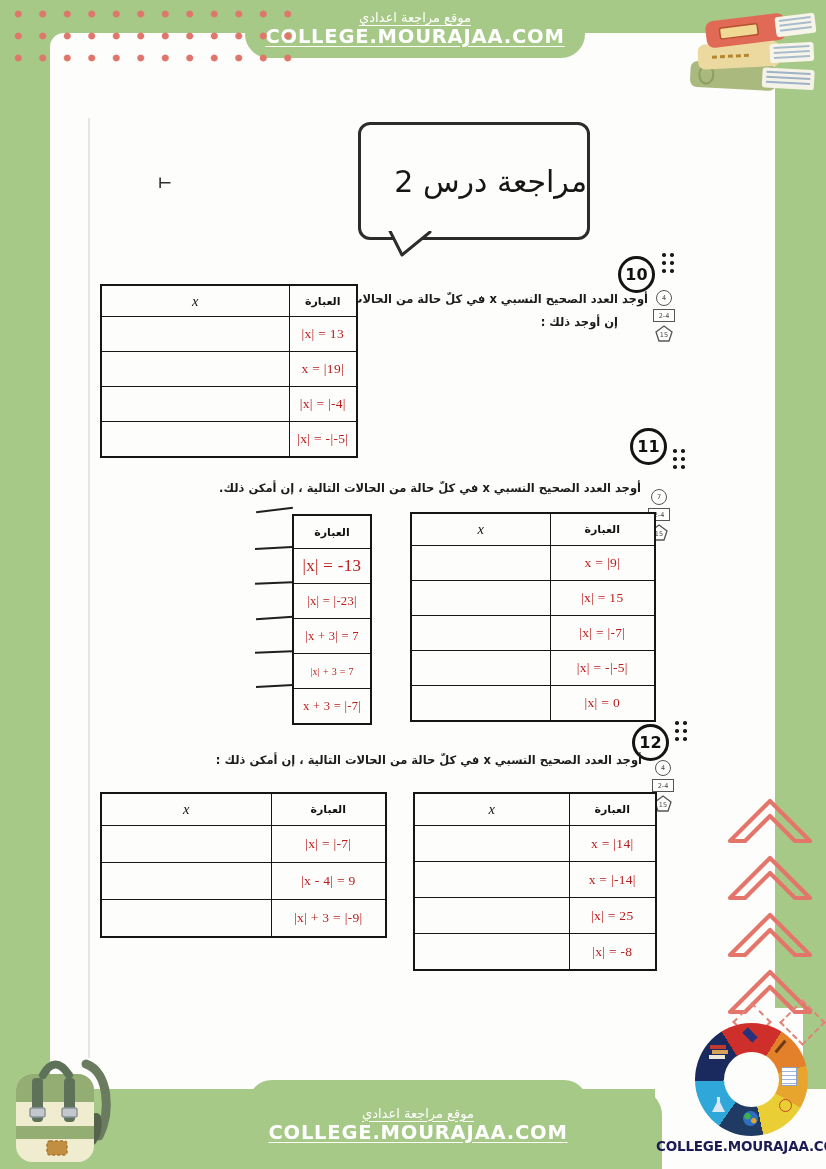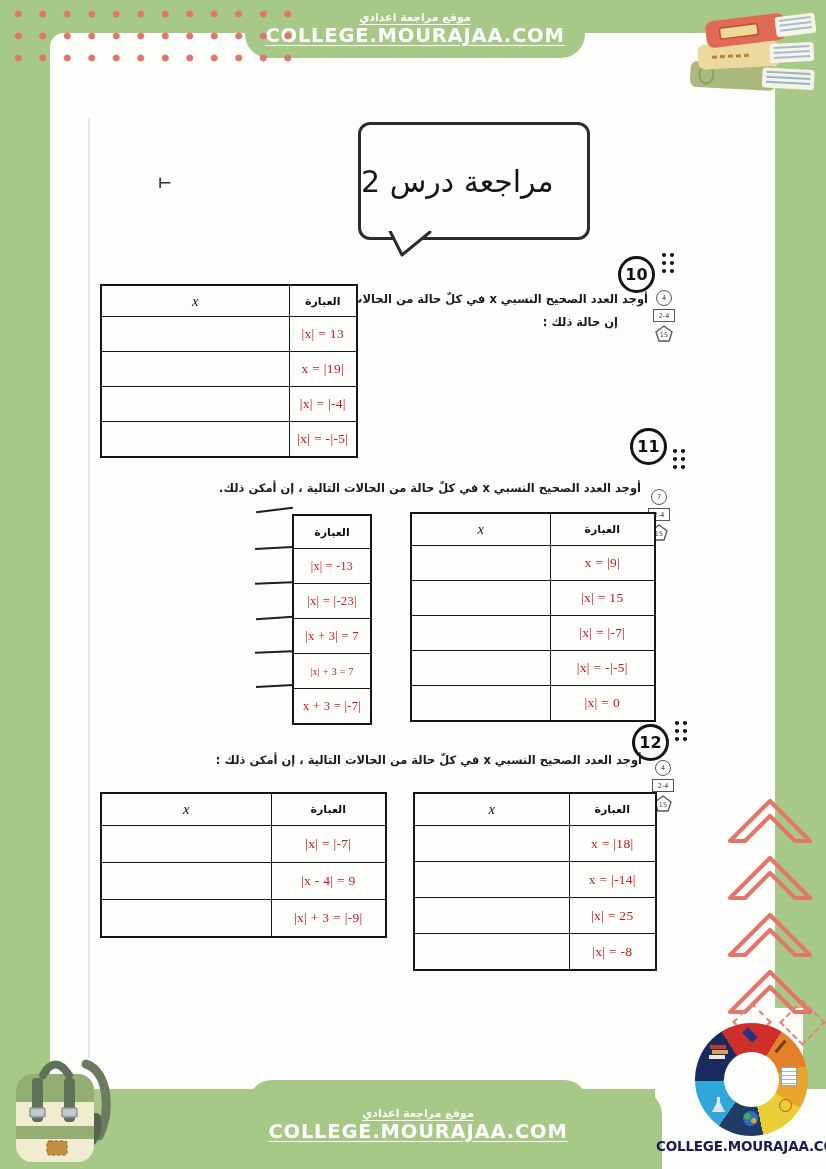"موقع مراجعة اعدادي" .banner-title { font-size: 11px -> 13px; font-weight: 700 -> 400 }
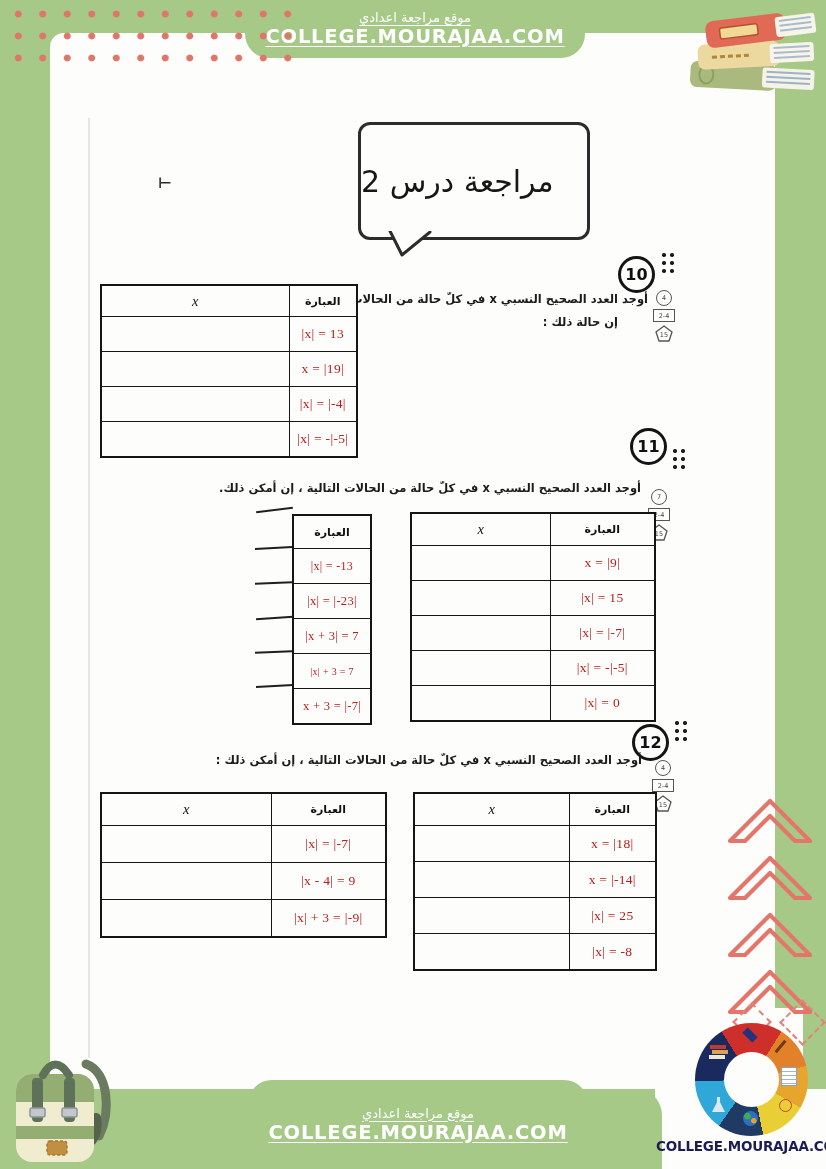"مراجعة درس 2" .bubble { justify-content: flex-start -> flex-end }
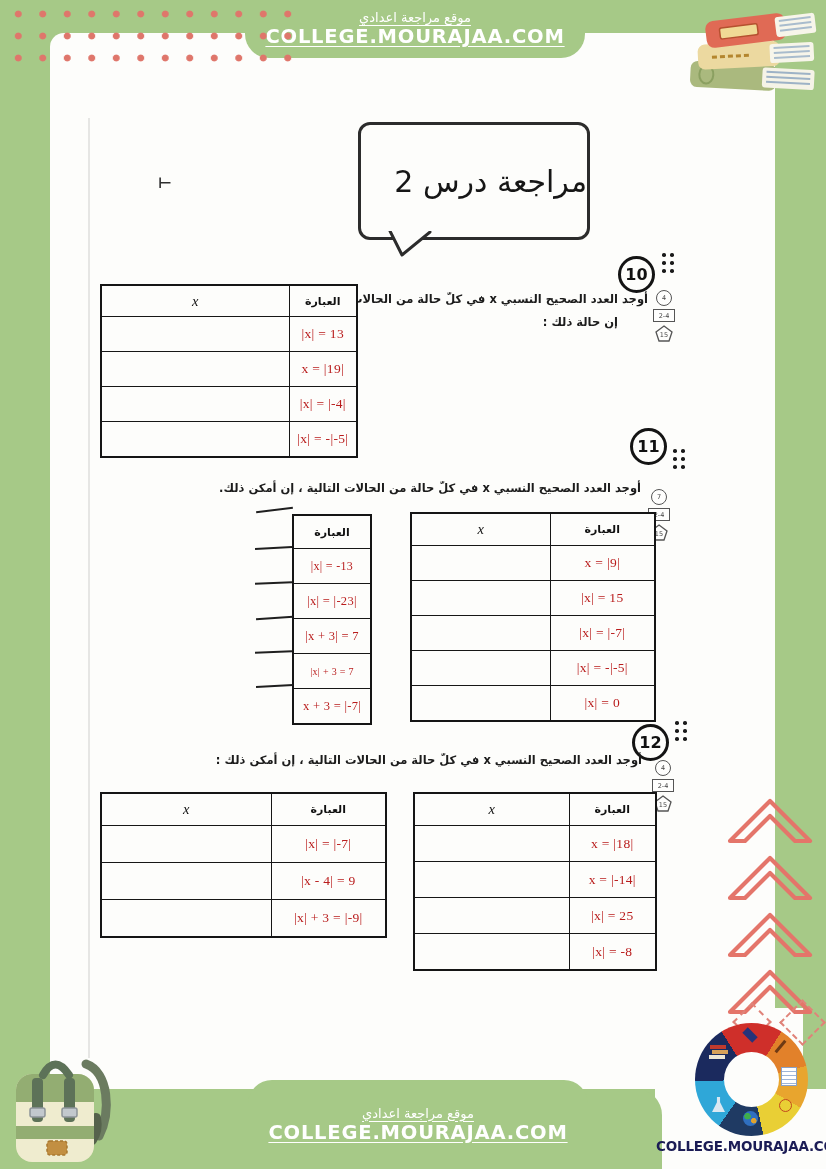"إن حالة ذلك :" div.instr { text: حالة -> أوجد }
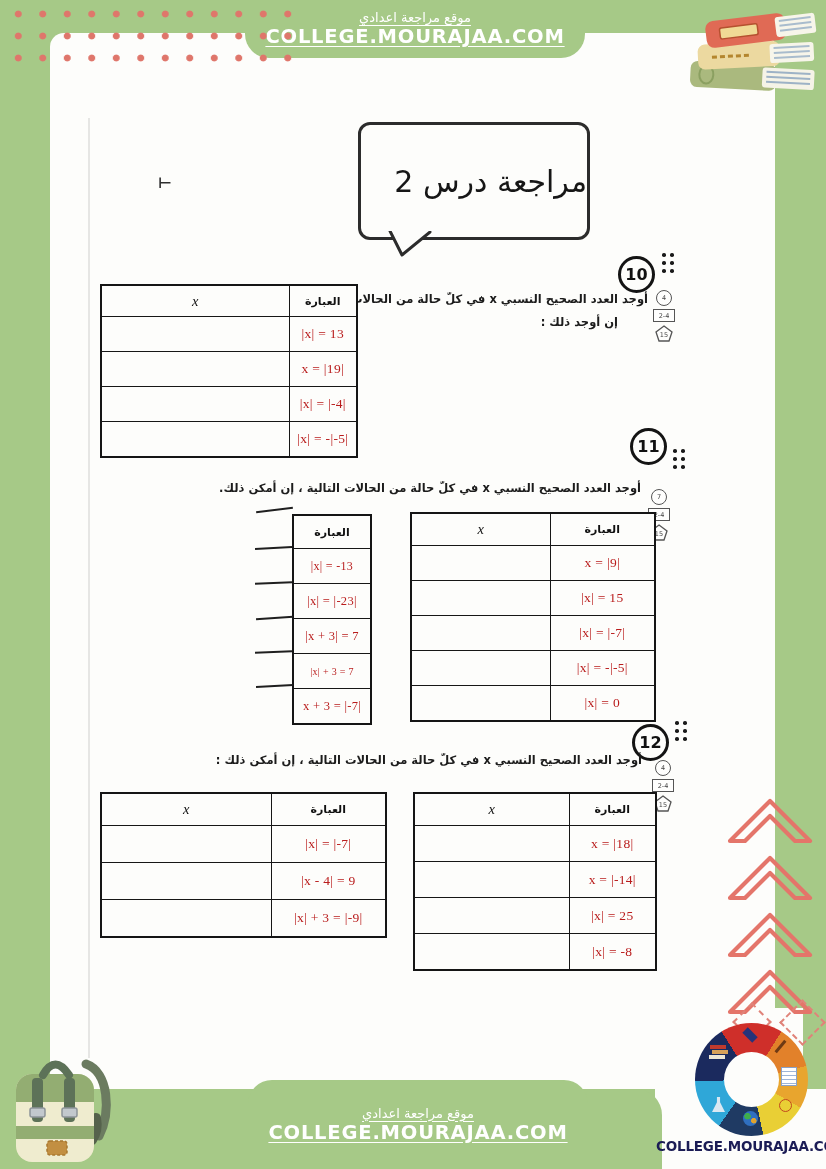"|x| = -13" td.cell-expr { font-size: 12px -> 17px }
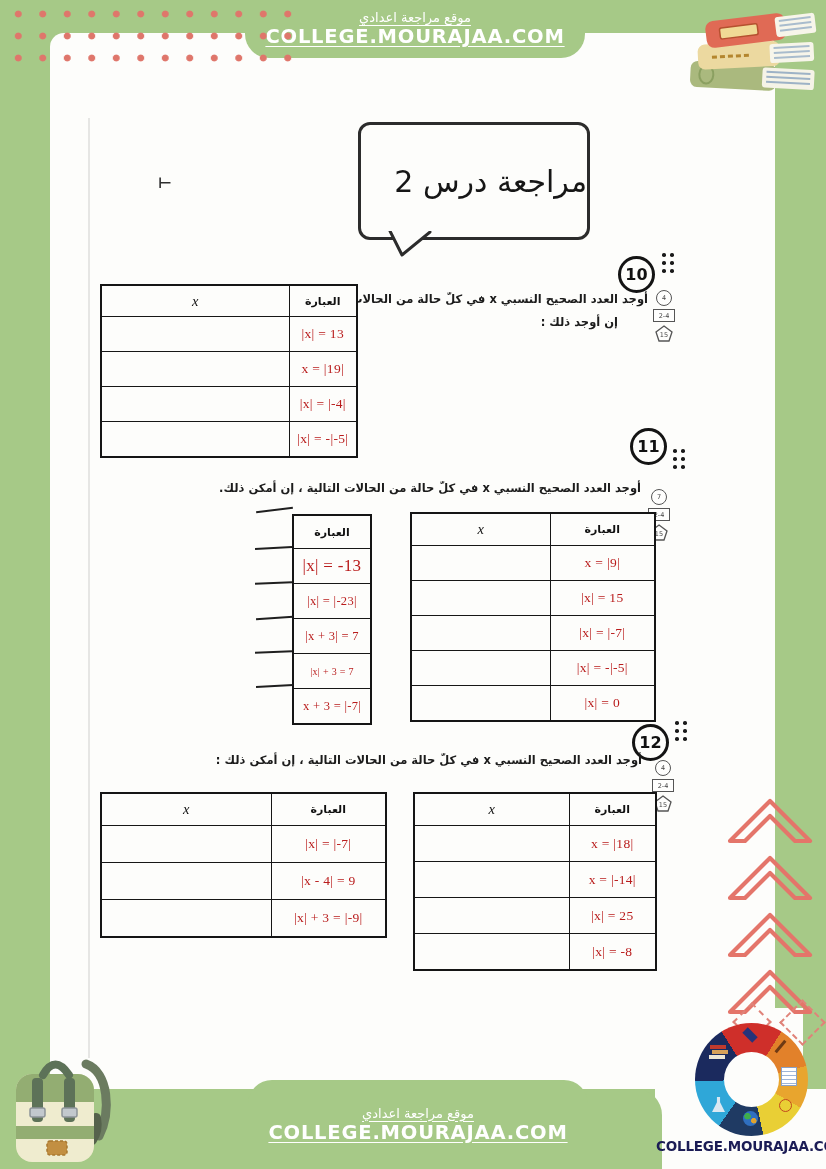"x = |18|" td.cell-expr { text: 18 -> 14 }
